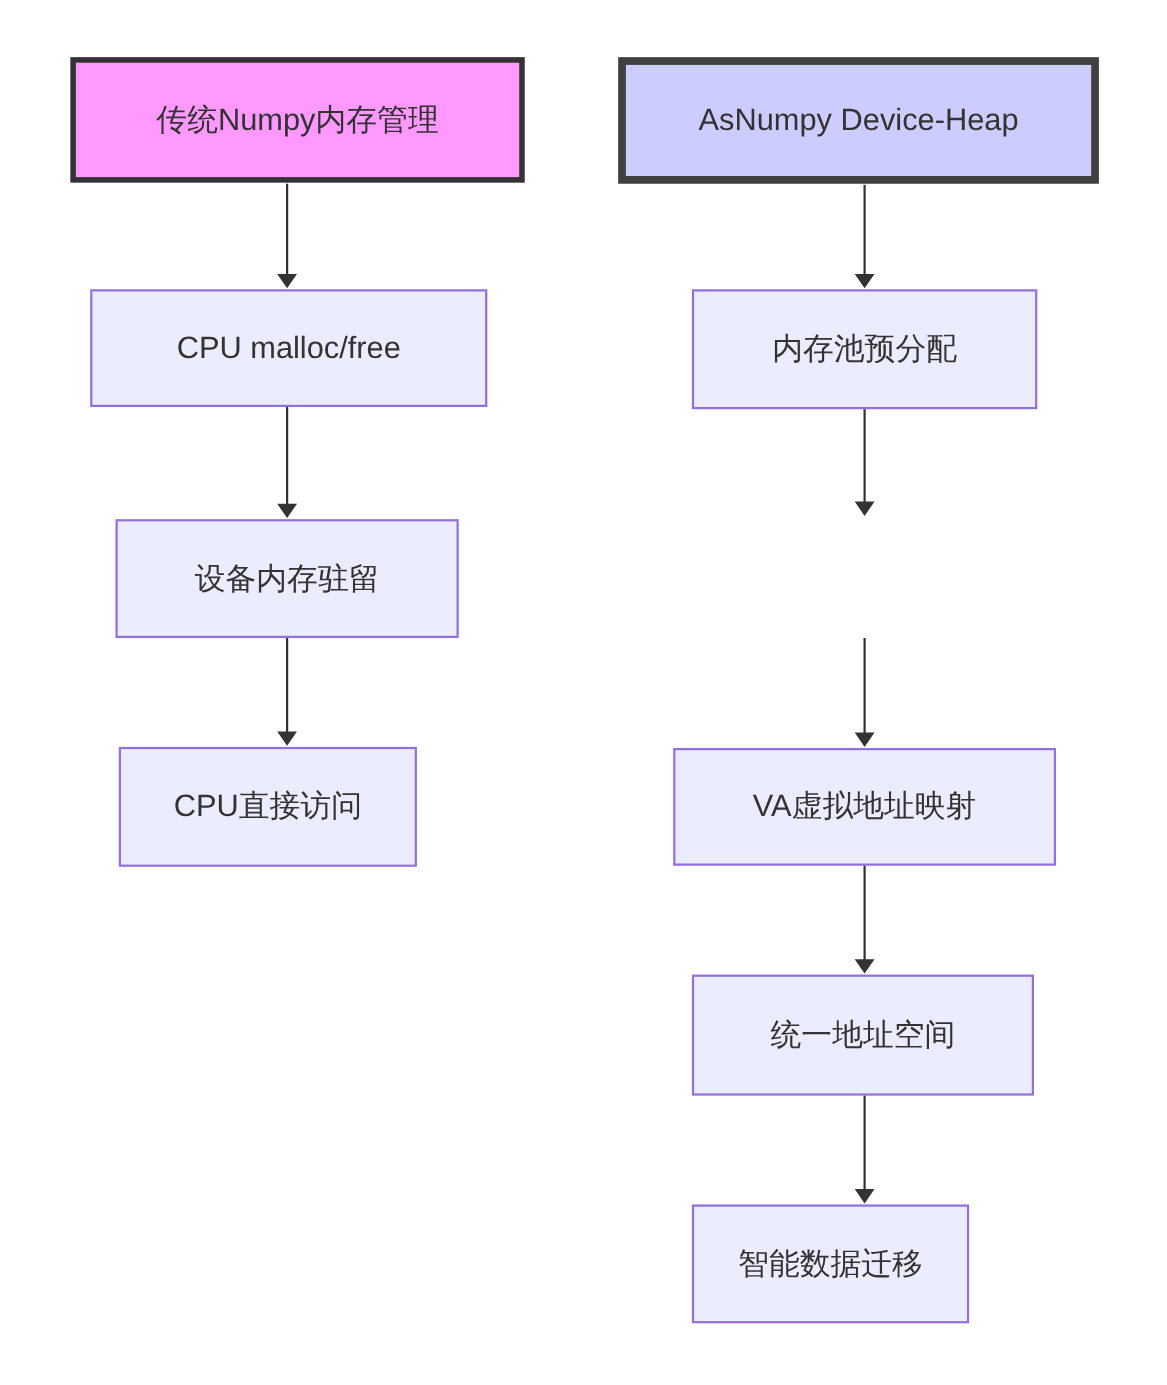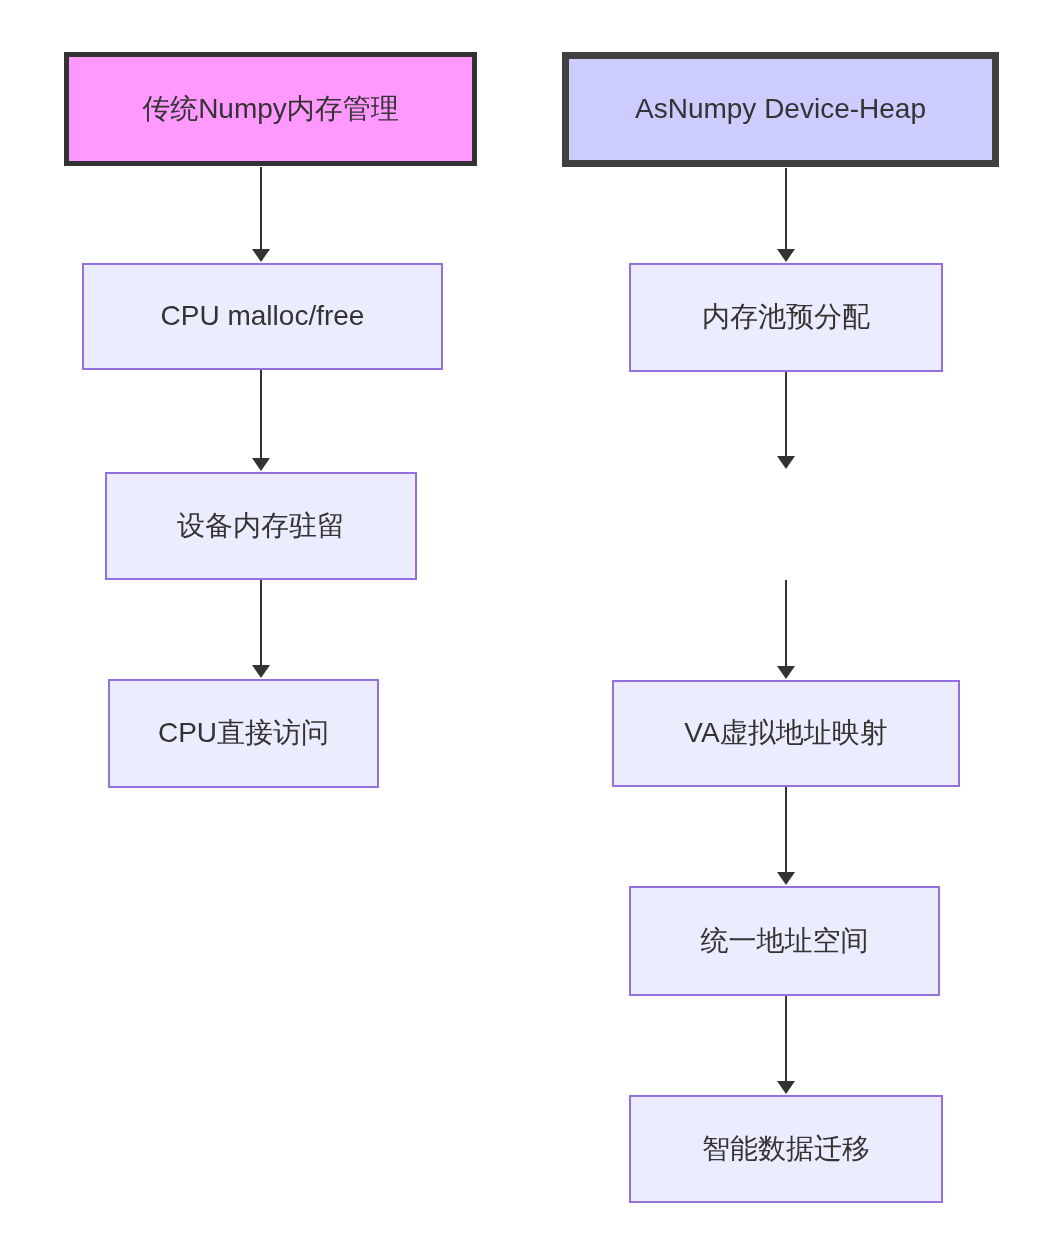"智能数据迁移" div.node { width: 314px -> 252px }
